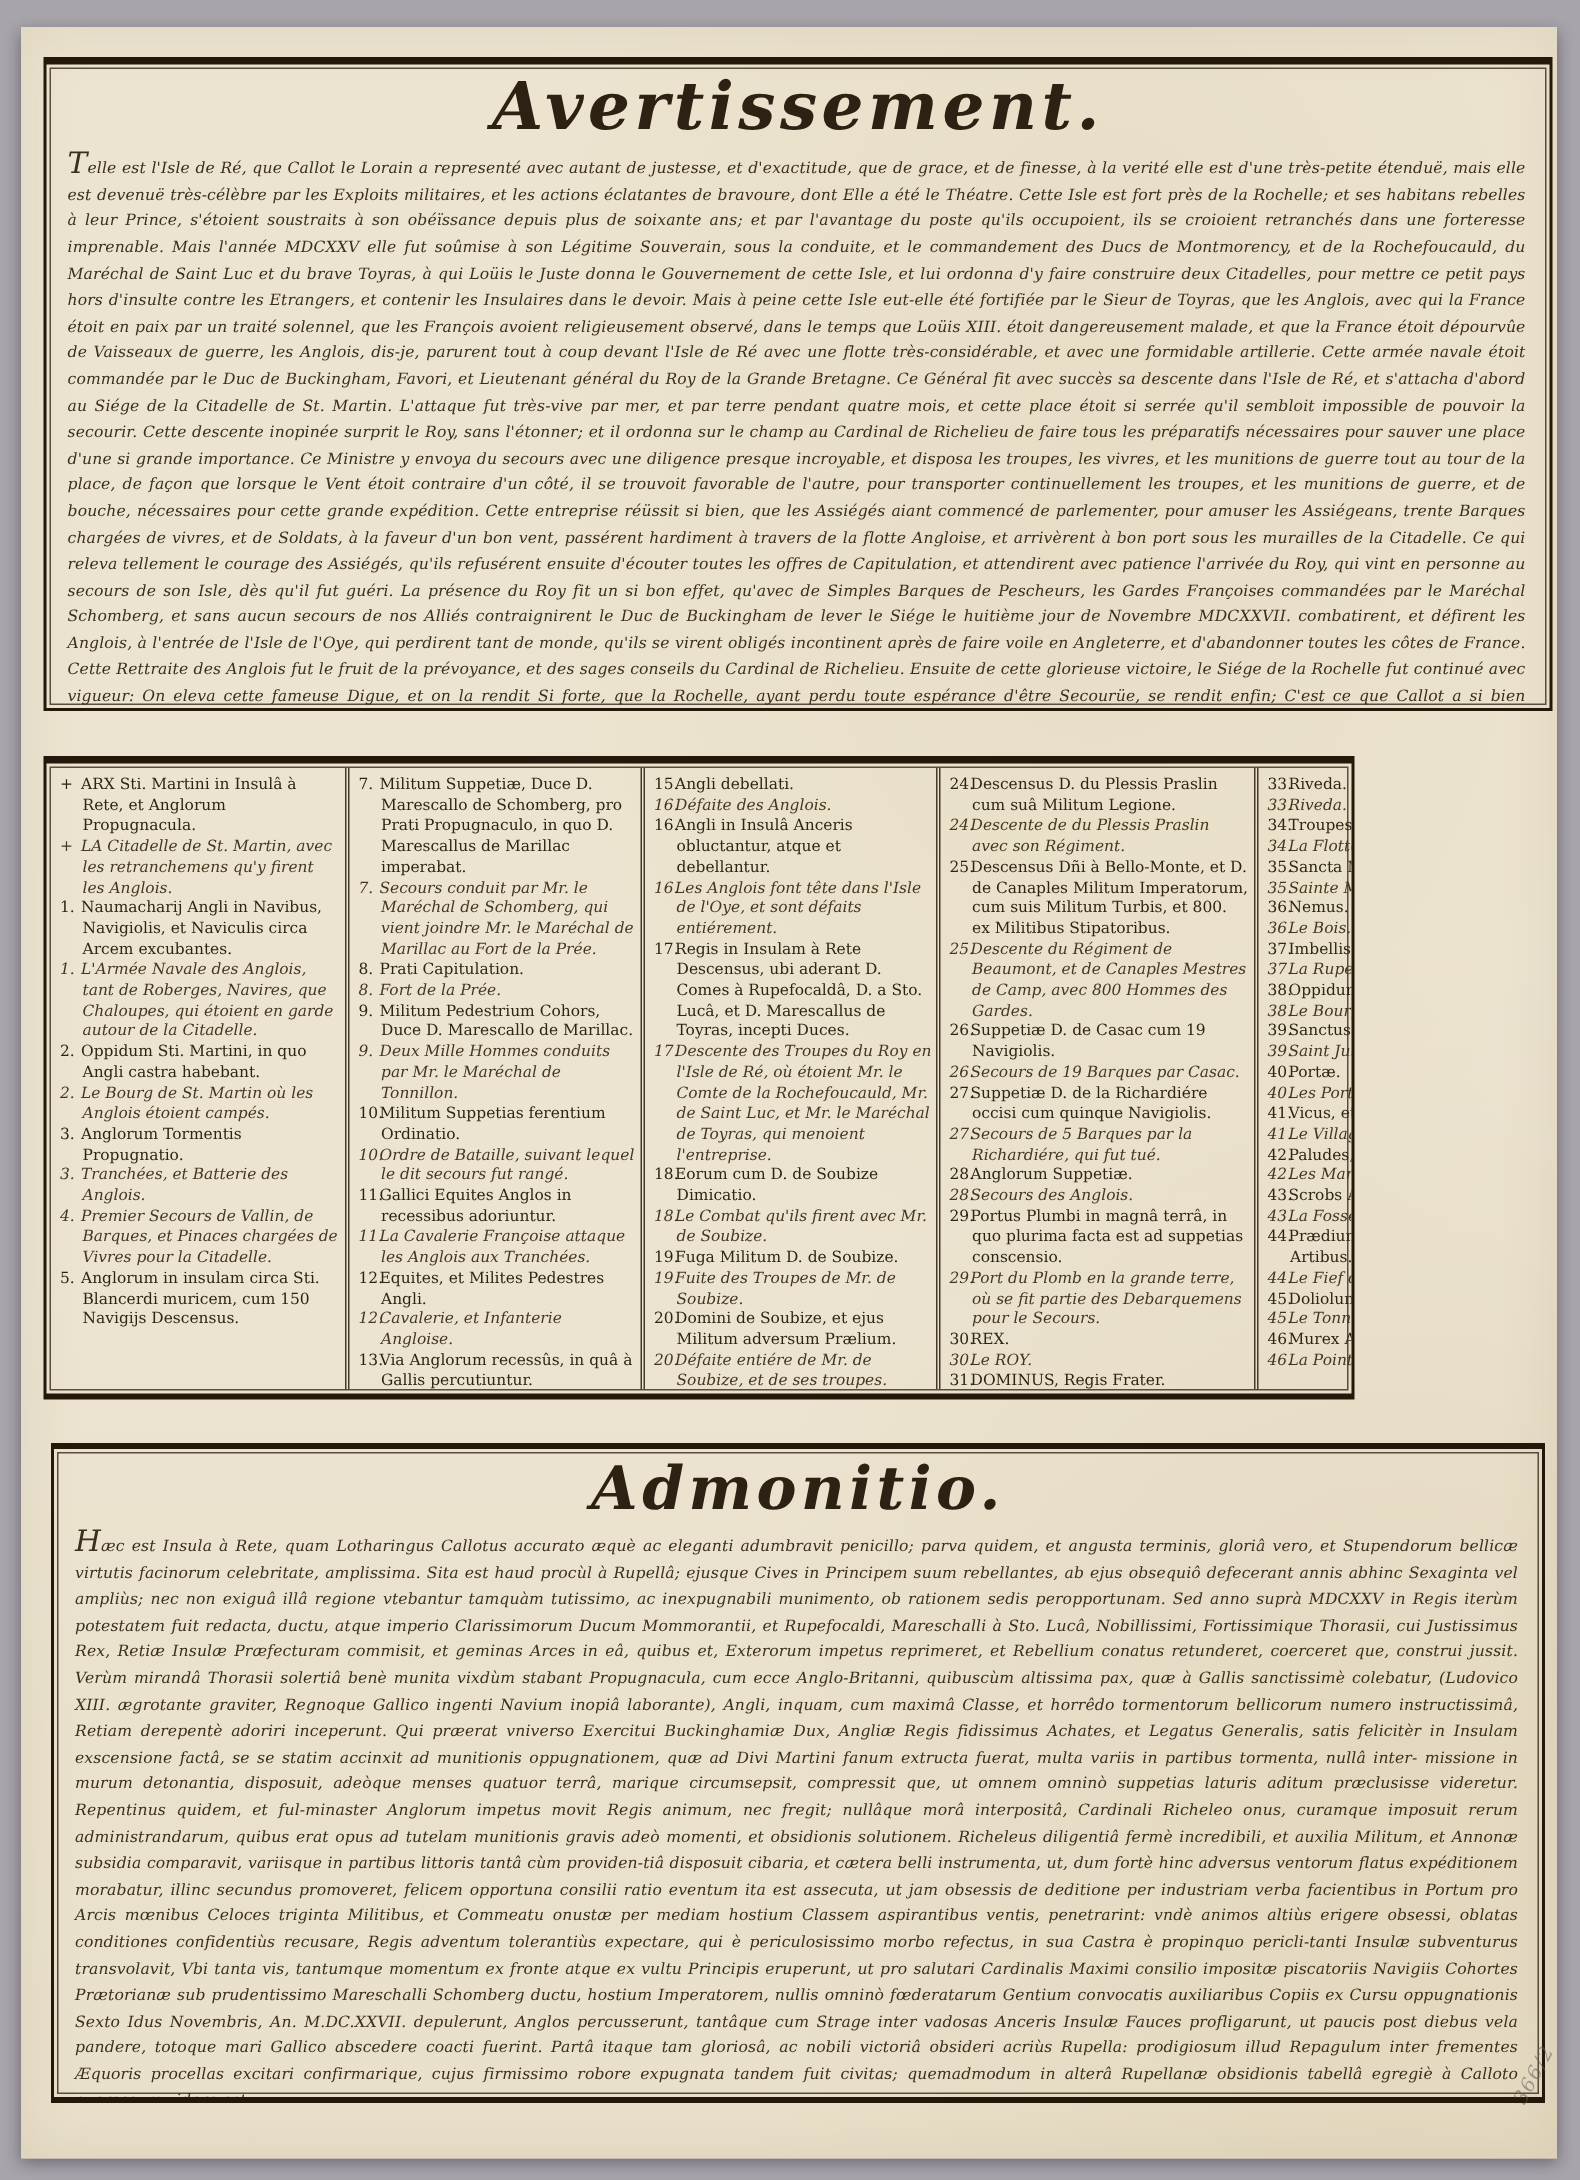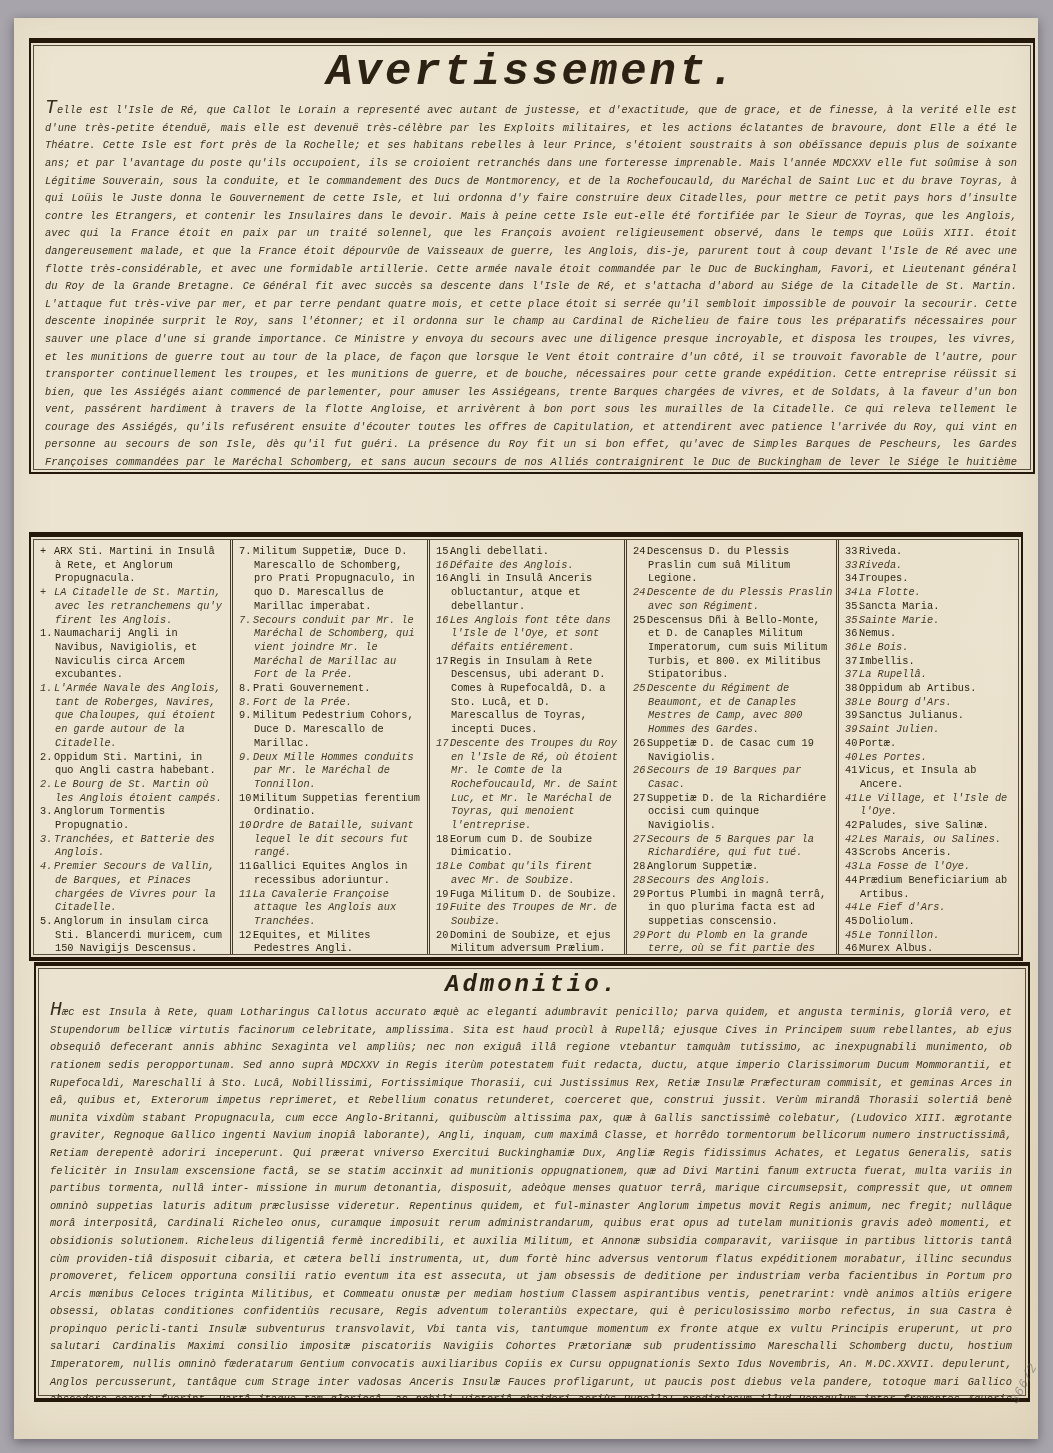"Avertissement." .paper { font-family: Liberation Mono, monospace -> none }
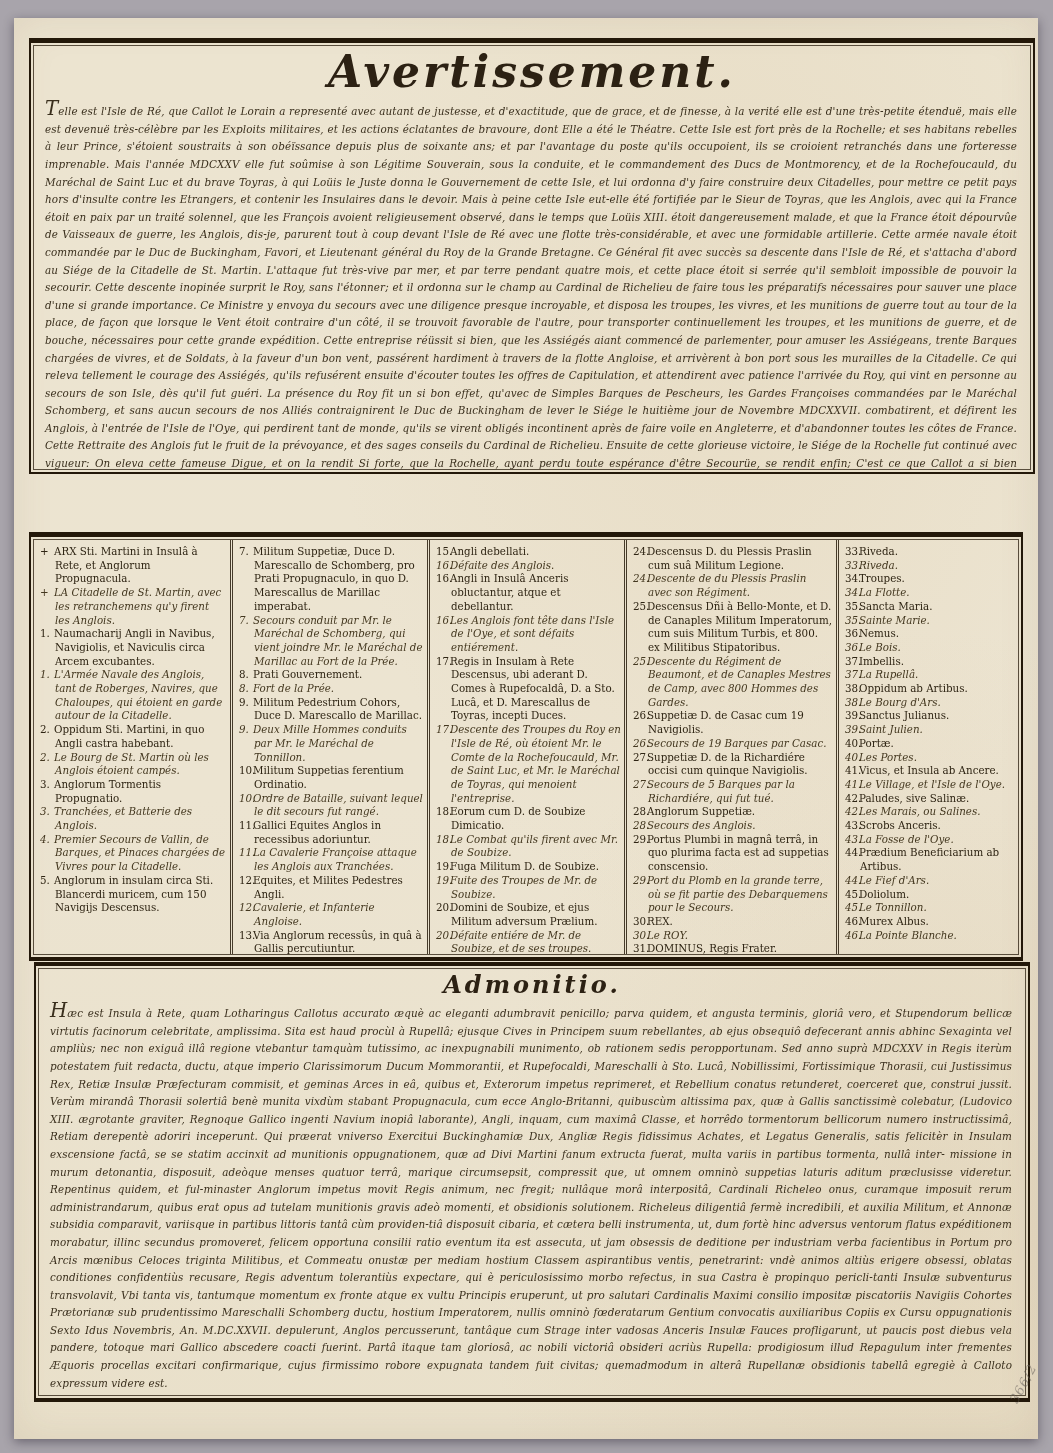"+ ARX Sti. Martini in" .panel-legend { top: 514px -> 486px; width: 994px -> 874px }
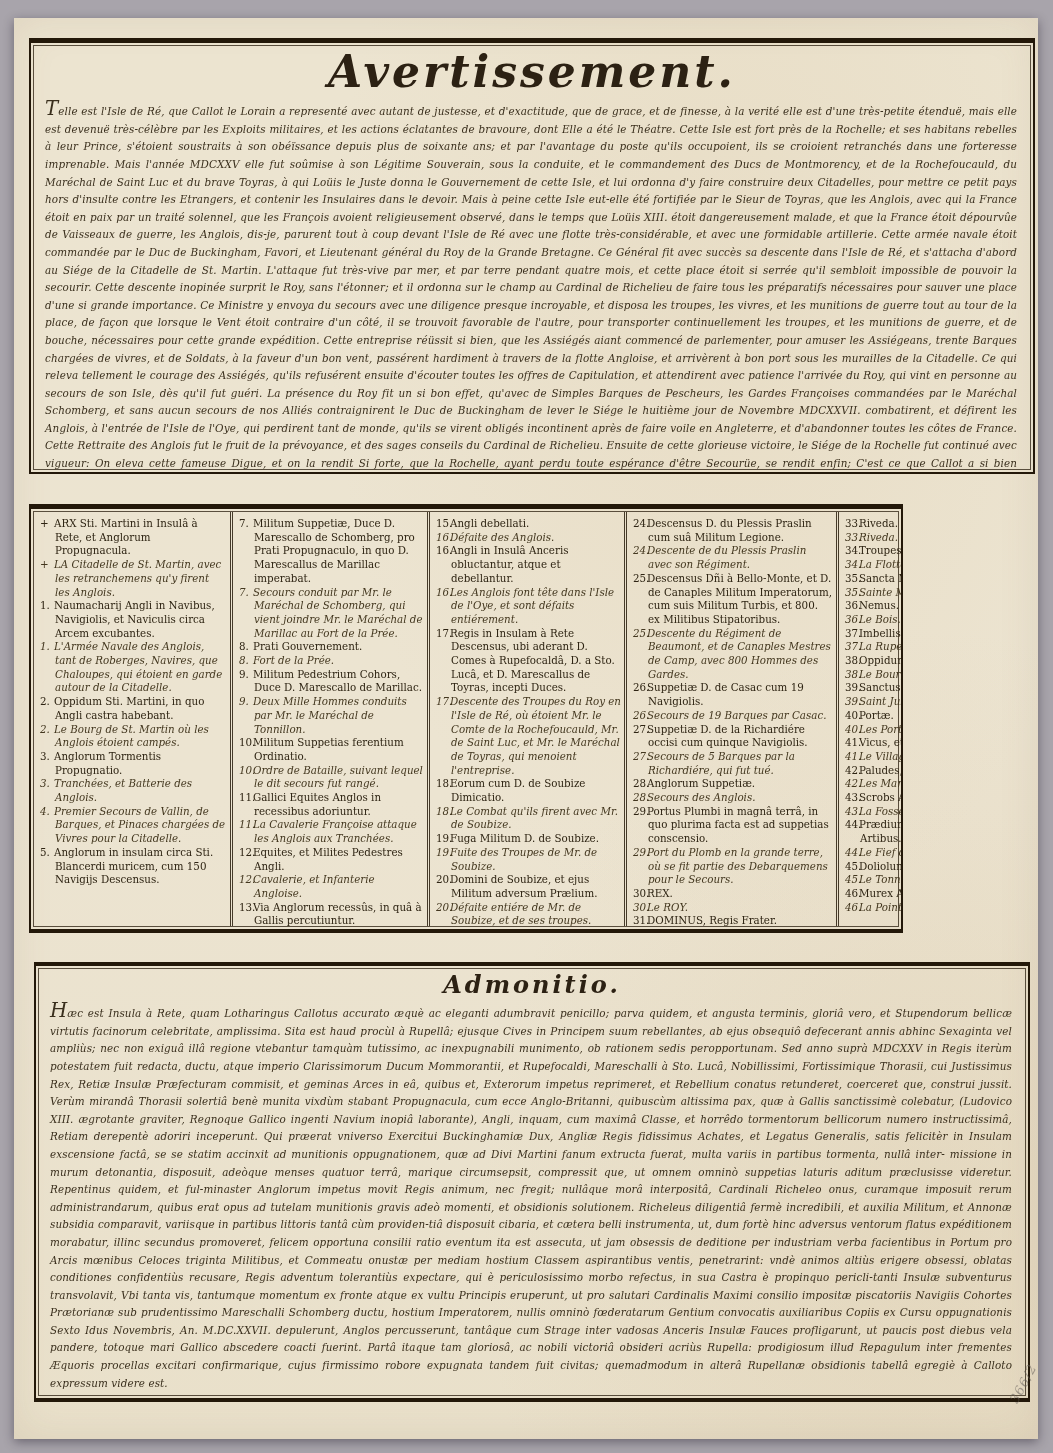"Prati Gouvernement." span.t { text: Gouvernement -> Capitulation }
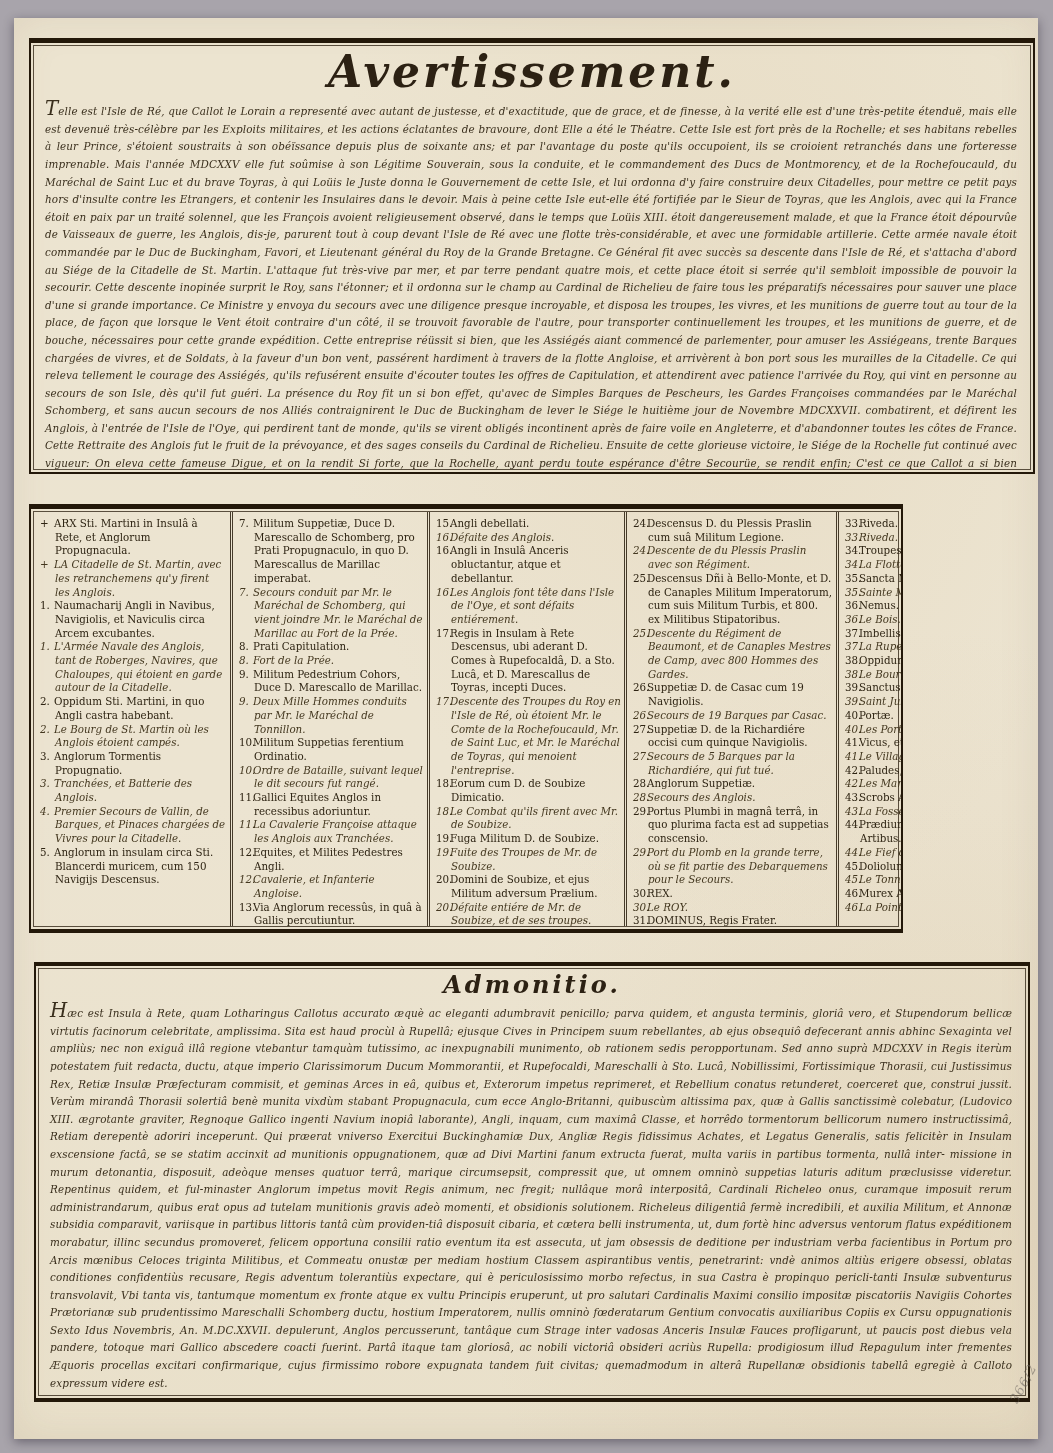"Admonitio." .panel-admonitio .script-title { font-size: 24px -> 40px }
